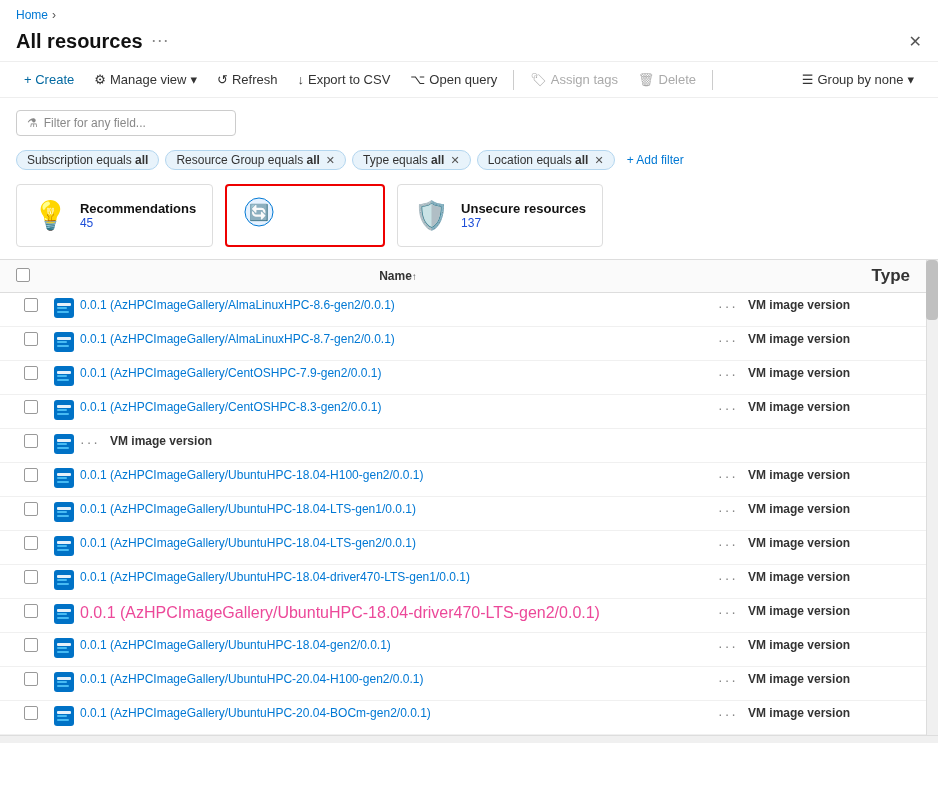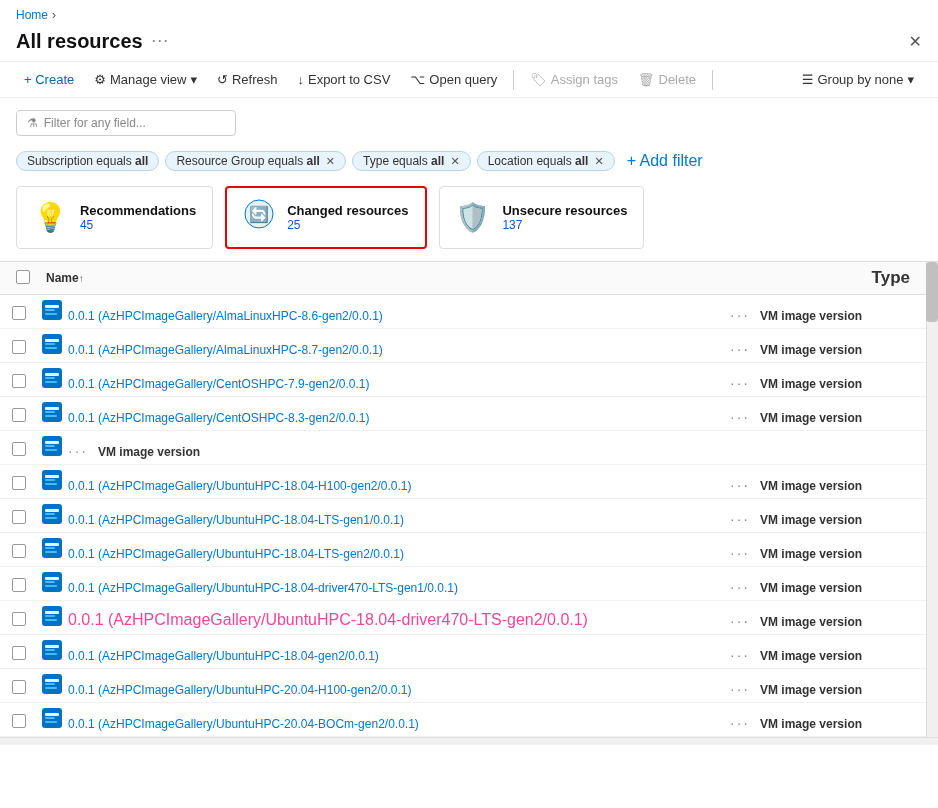"+ Add filter" .add-filter-btn { font-size: 16px -> 12px }
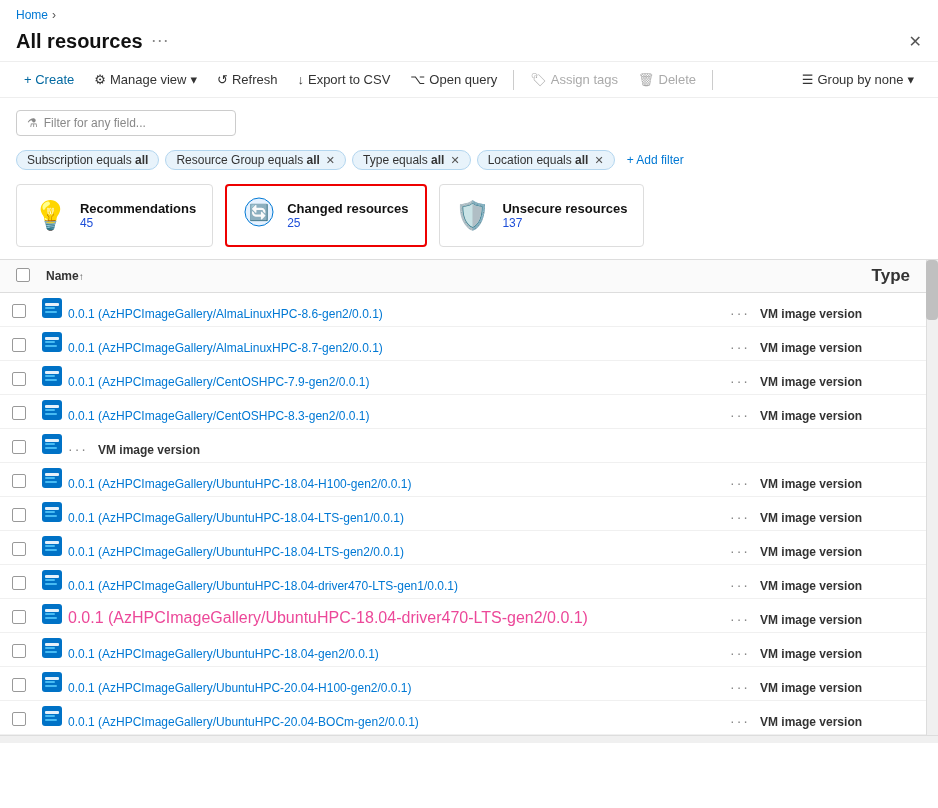"Changed resources" div.summary-card-text { html: <div> <div>Changed resources</div> <div>25</div> </div> -> none }
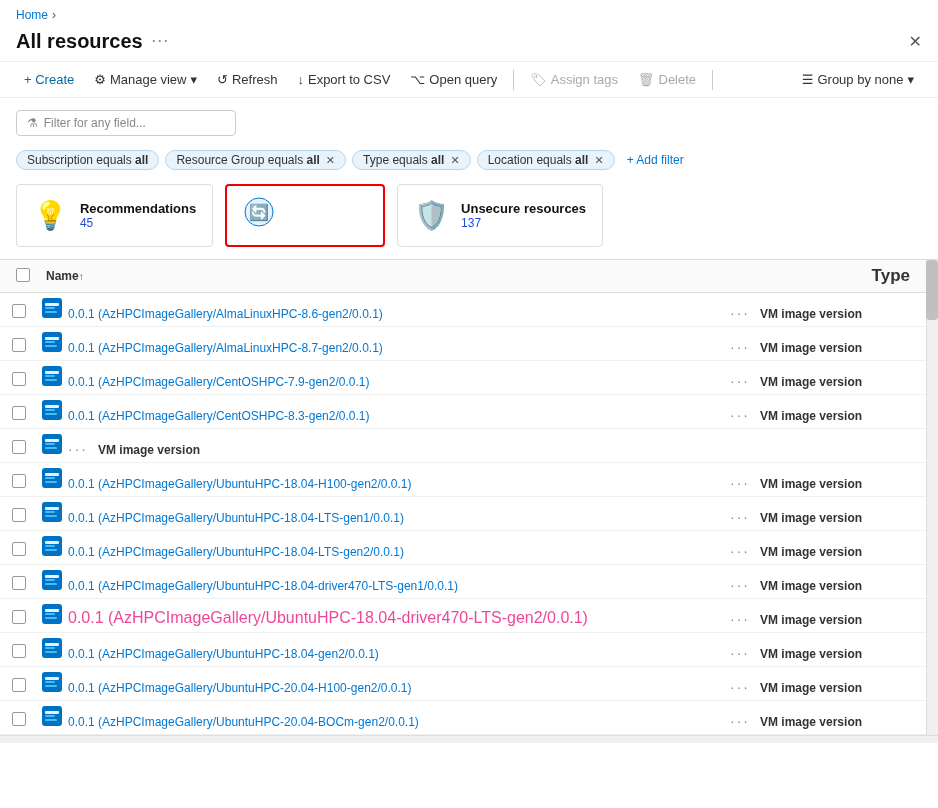"Name" .th-name { justify-content: none -> center }
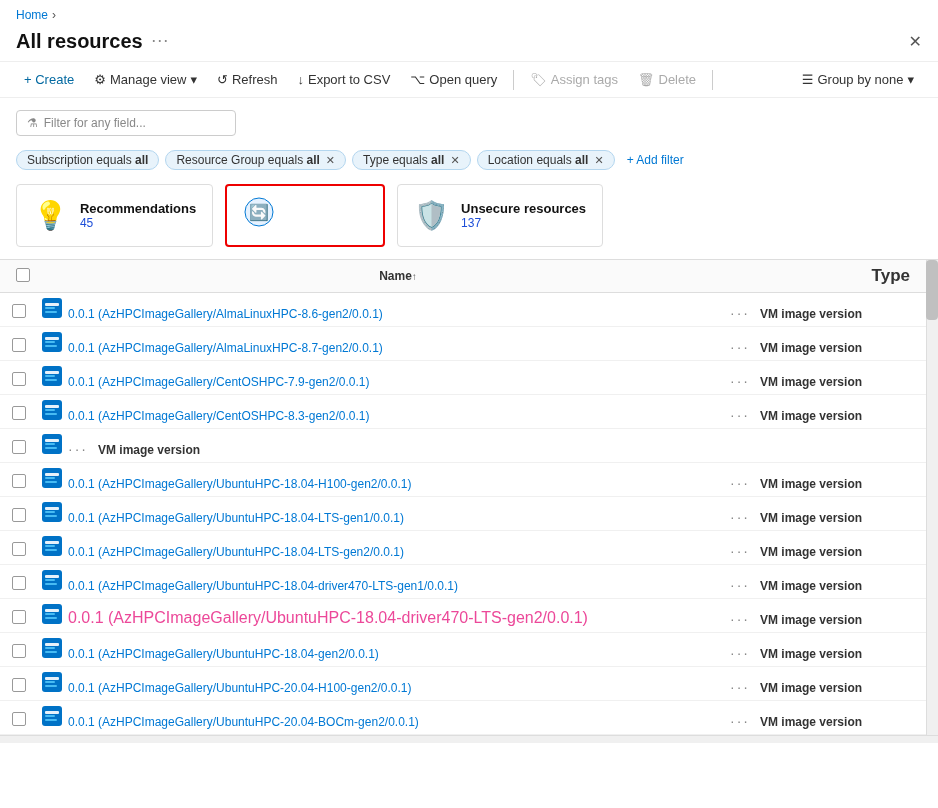"0.0.1" .table-row { align-items: flex-end -> flex-start; padding: 5px 12px -> 5px 24px }
